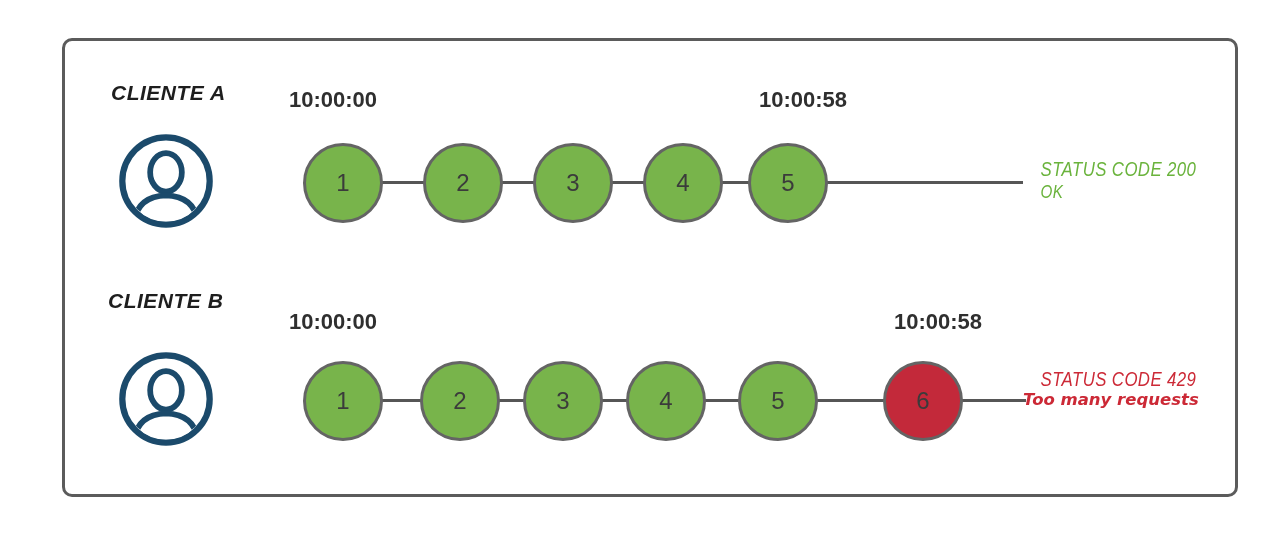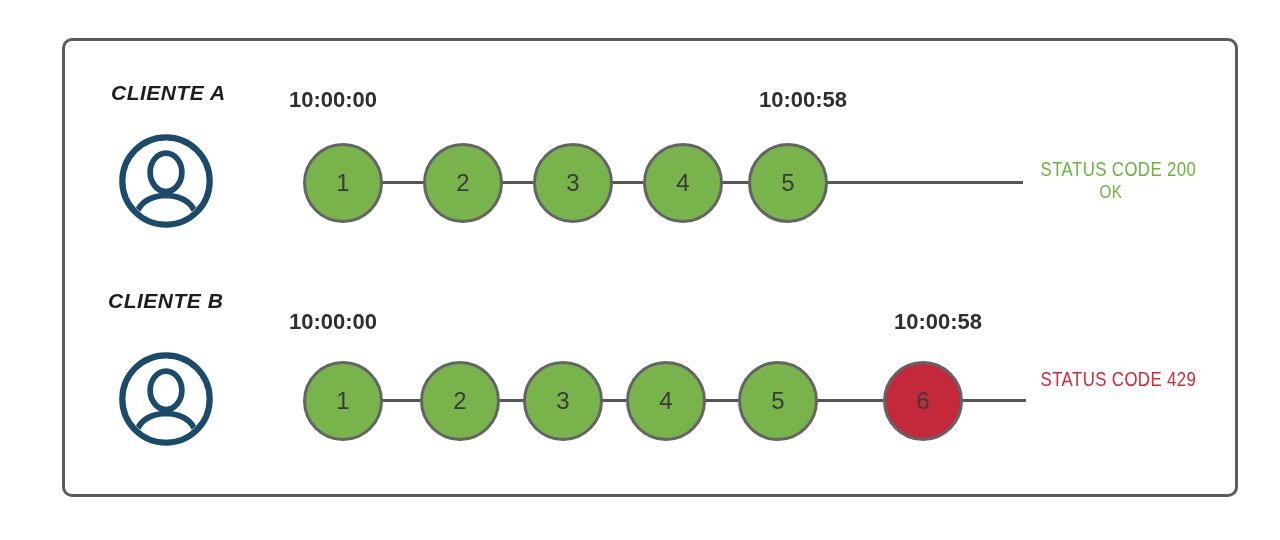"STATUS CODE 200" .status { font-style: none -> italic; text-align: center -> none }
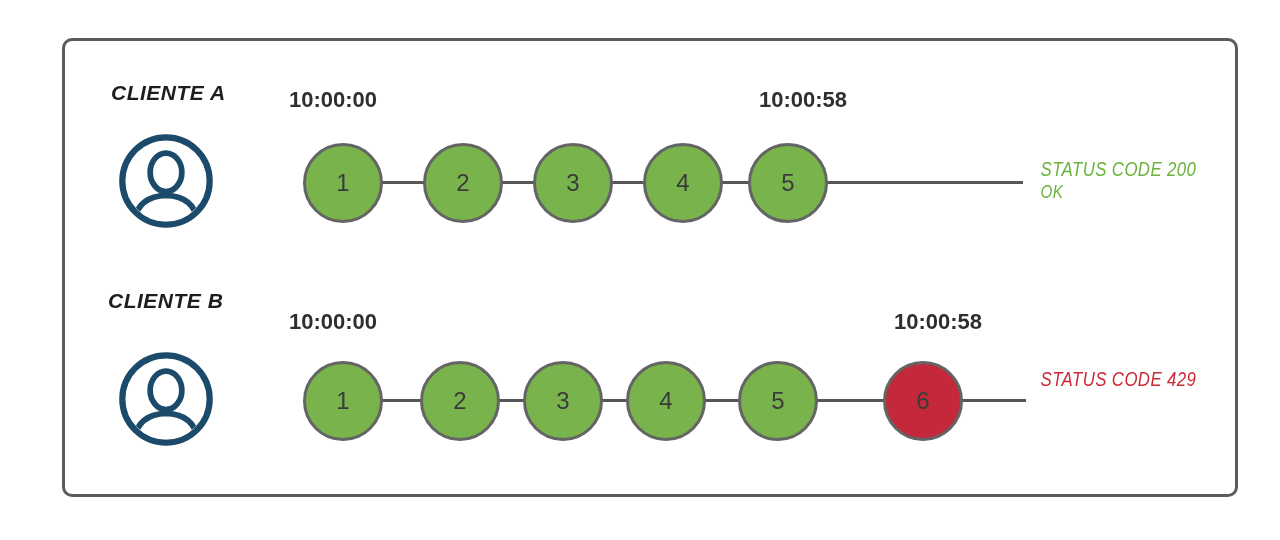"Too many requests" span.status-l2 { html: none -> <span>Too many requests</span> }
